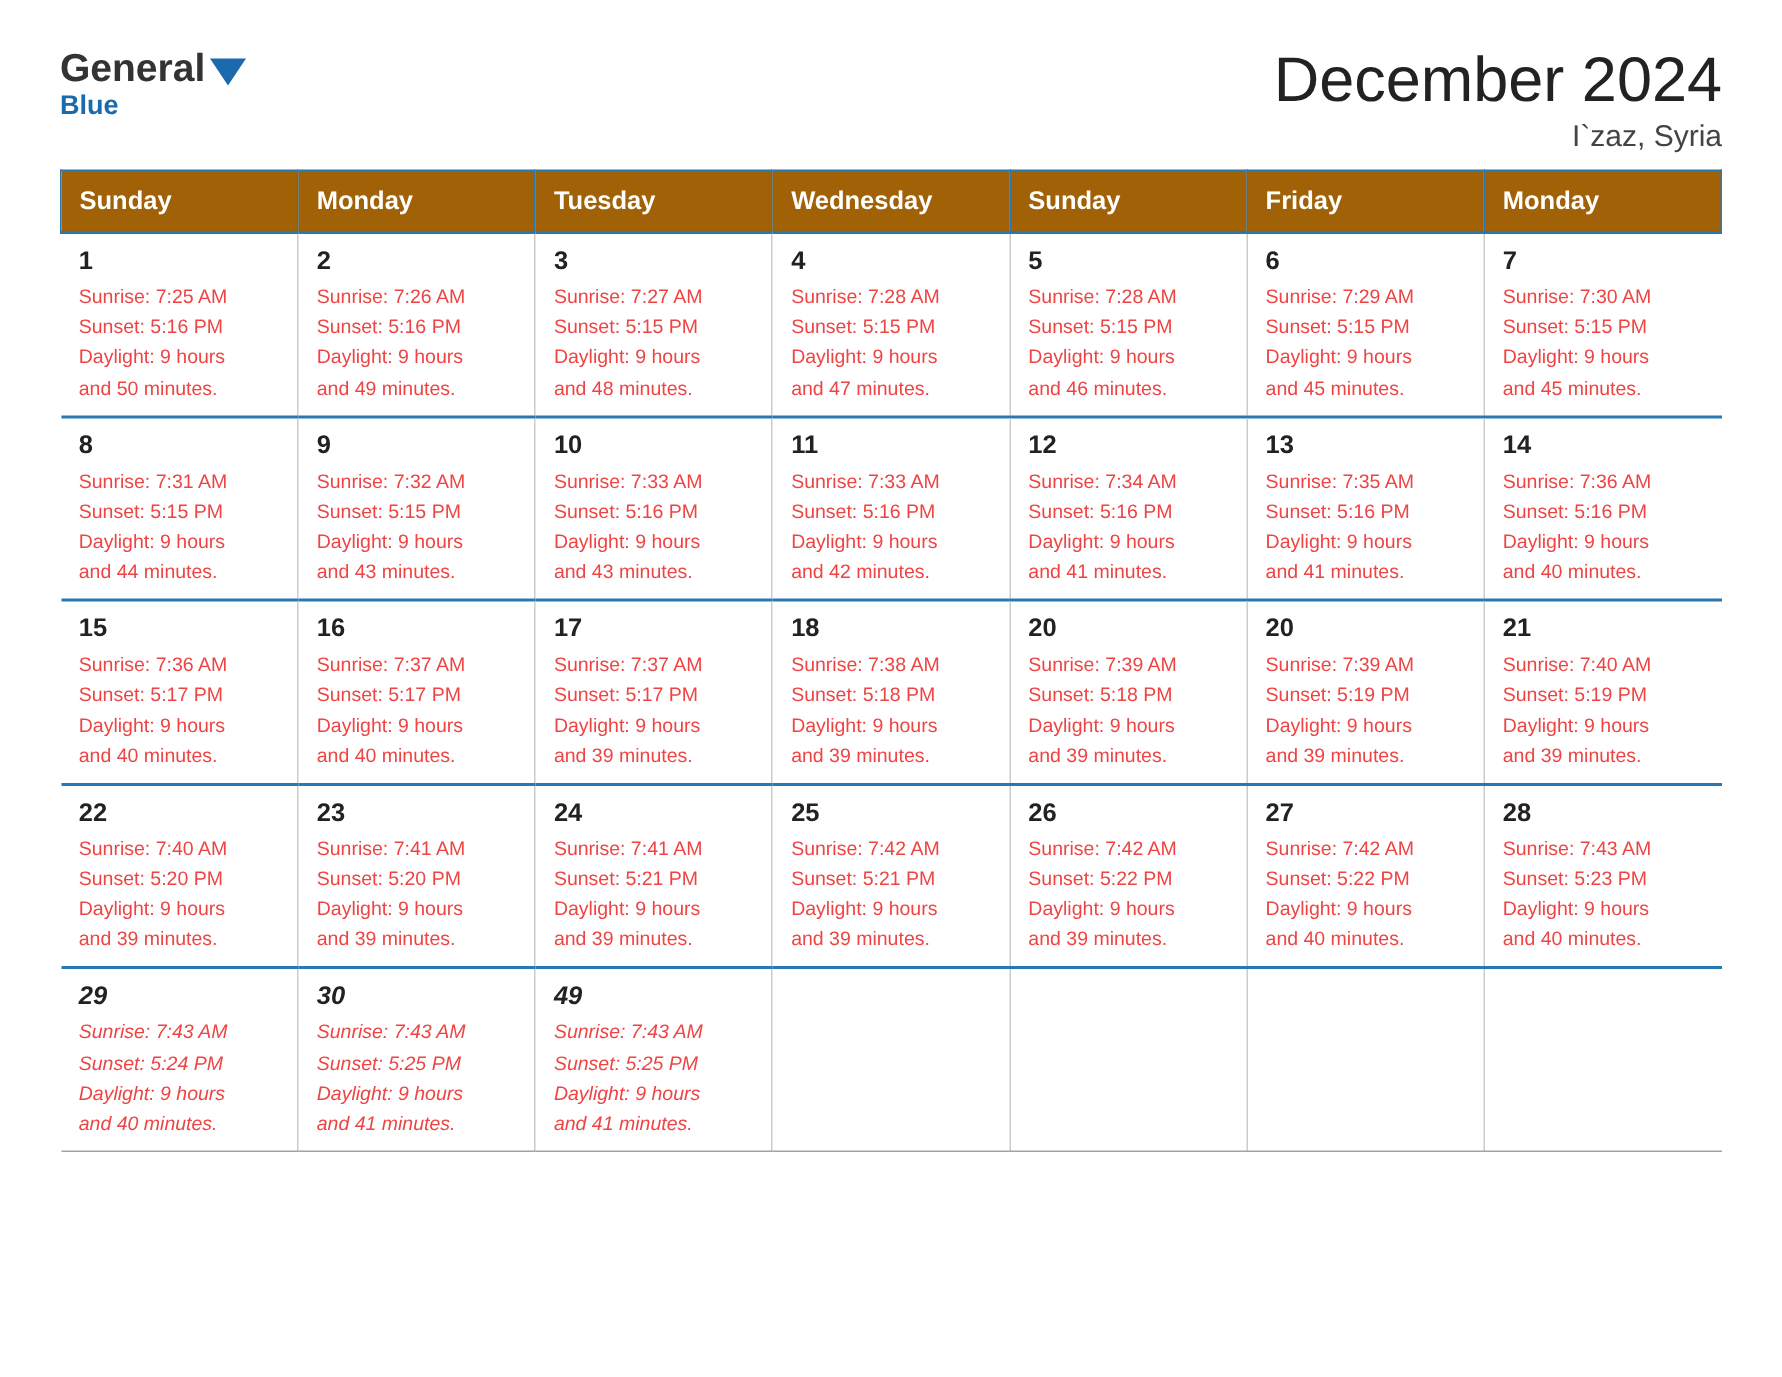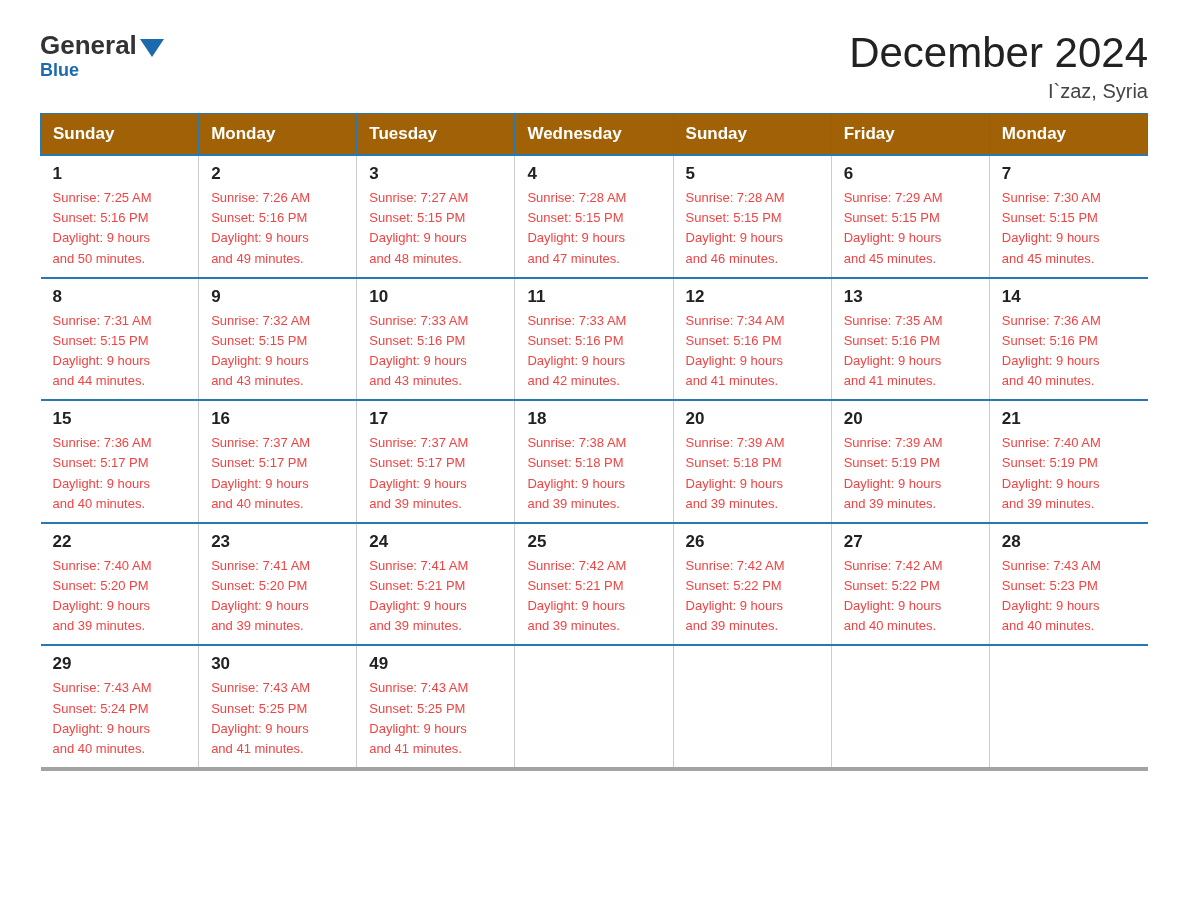"29" .last-row td { border-bottom: 4px solid #a3a3a3 -> 1px solid #a3a3a3; font-style: none -> italic }
